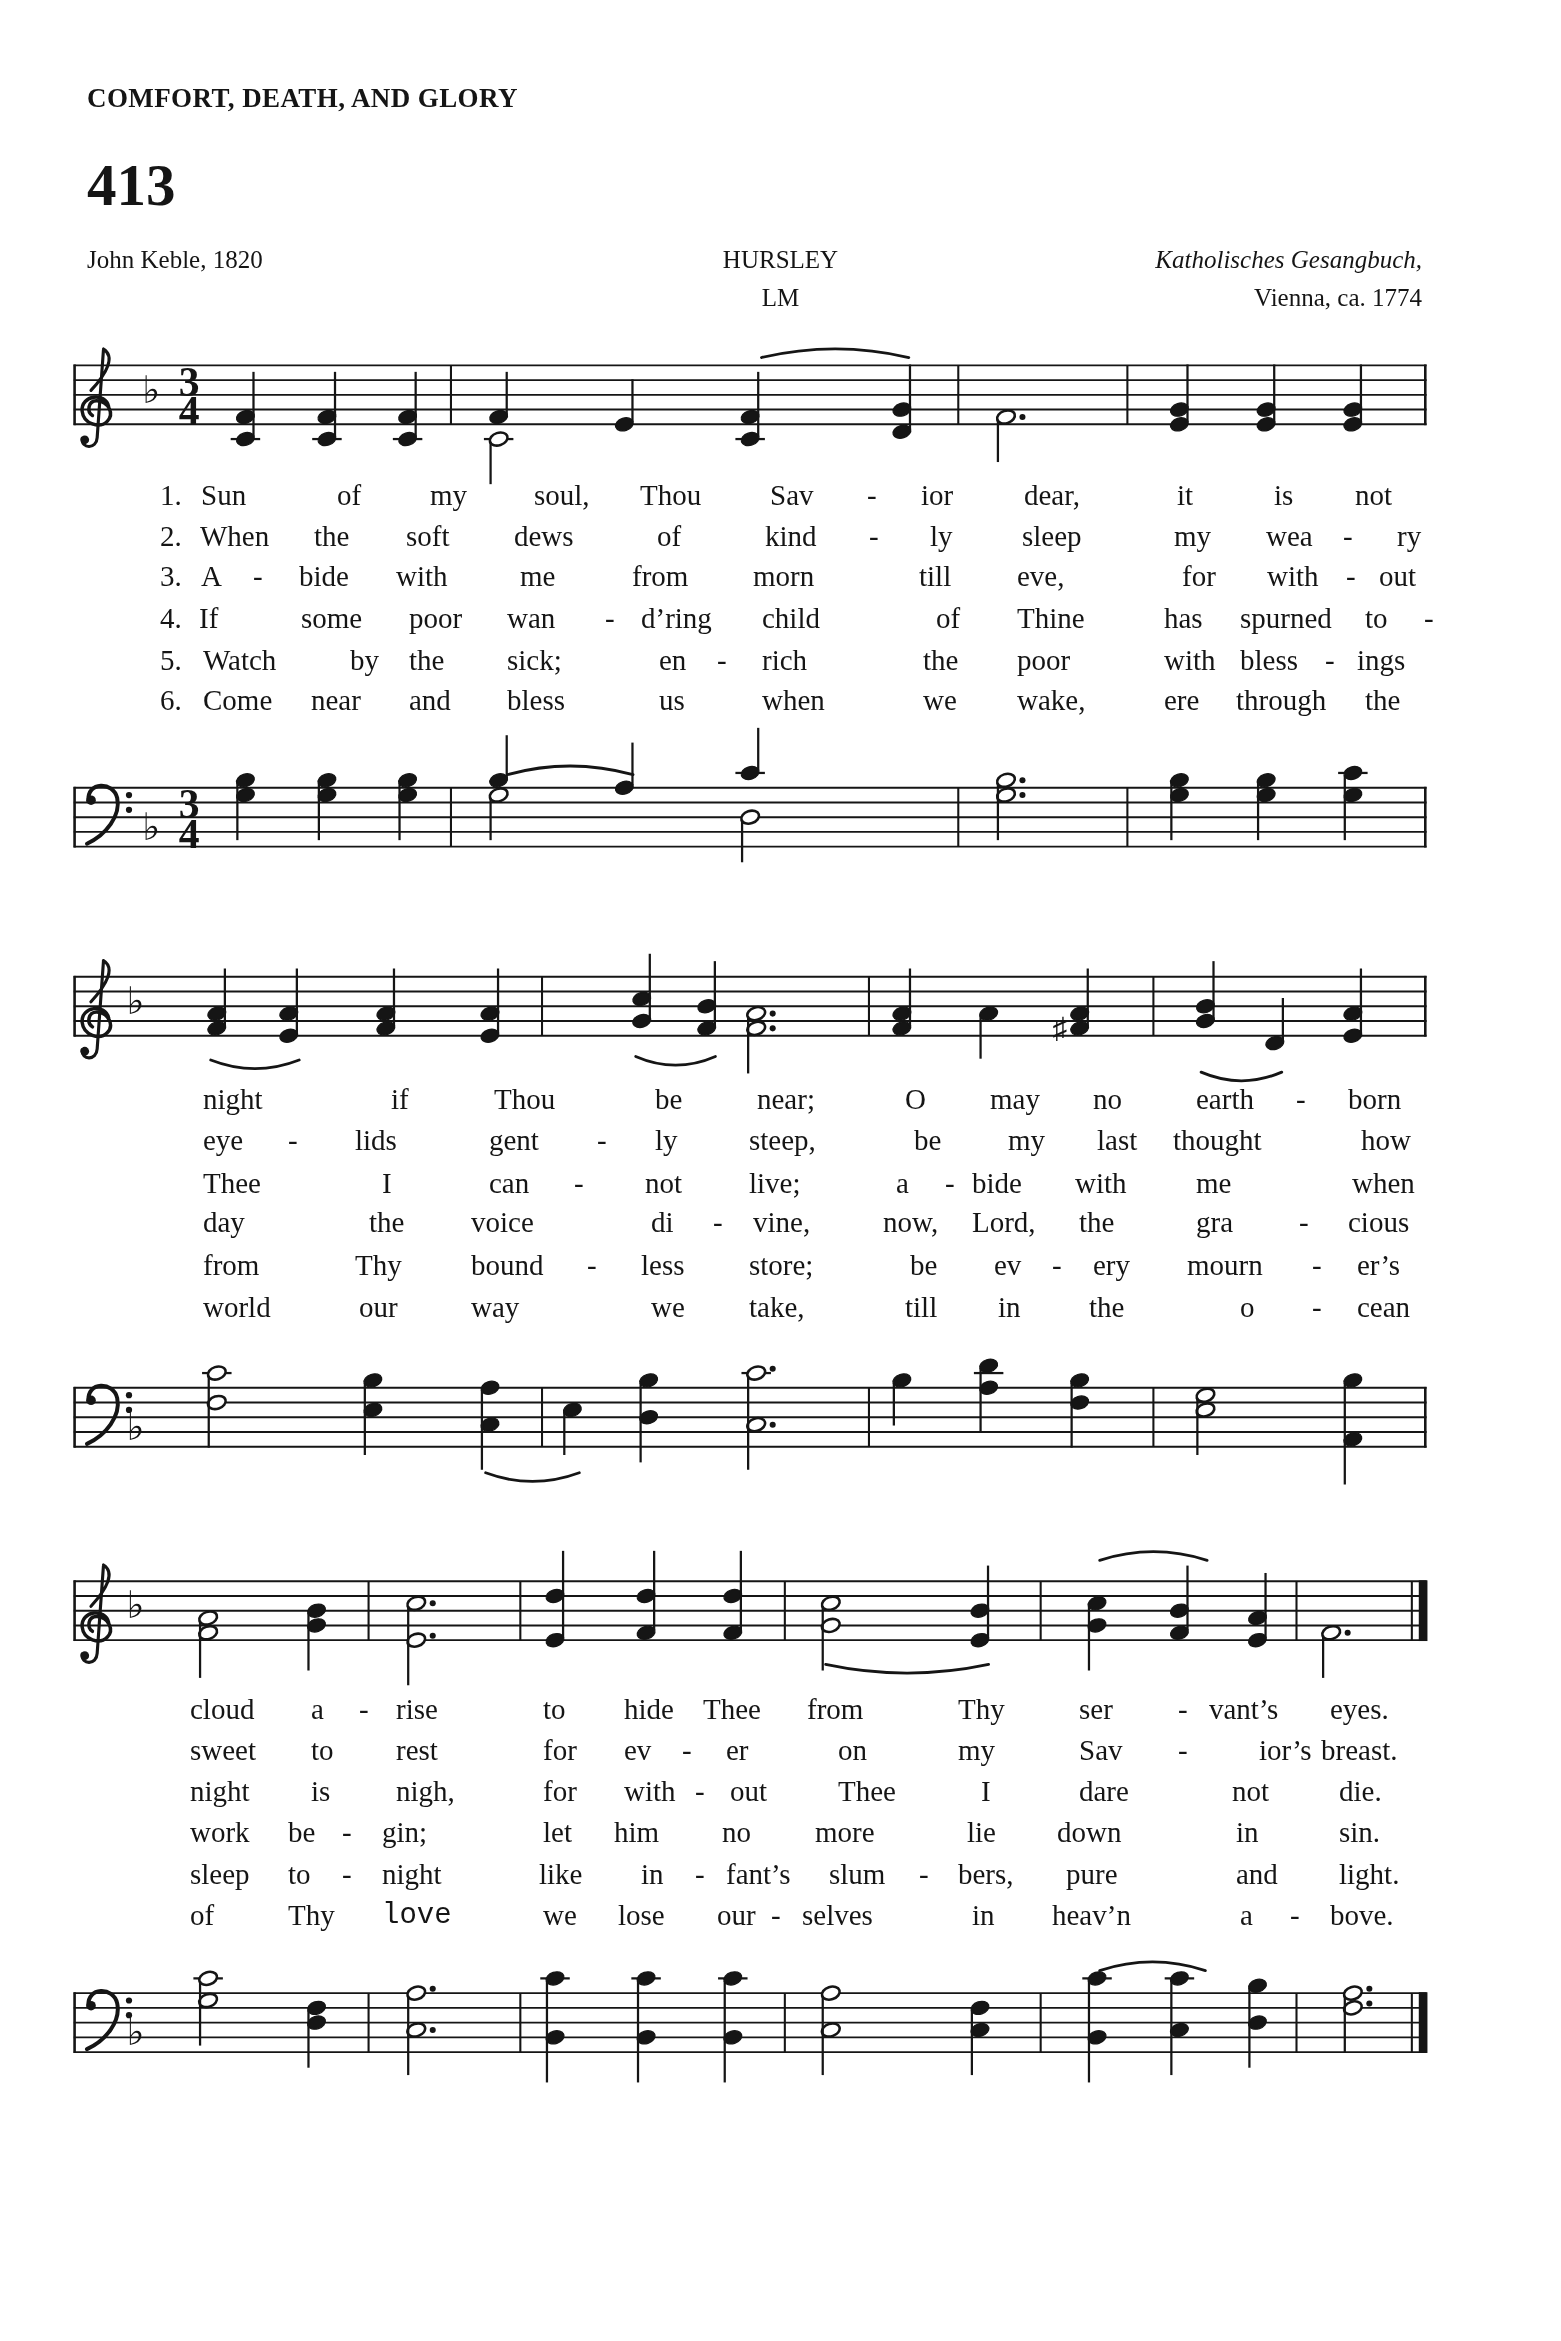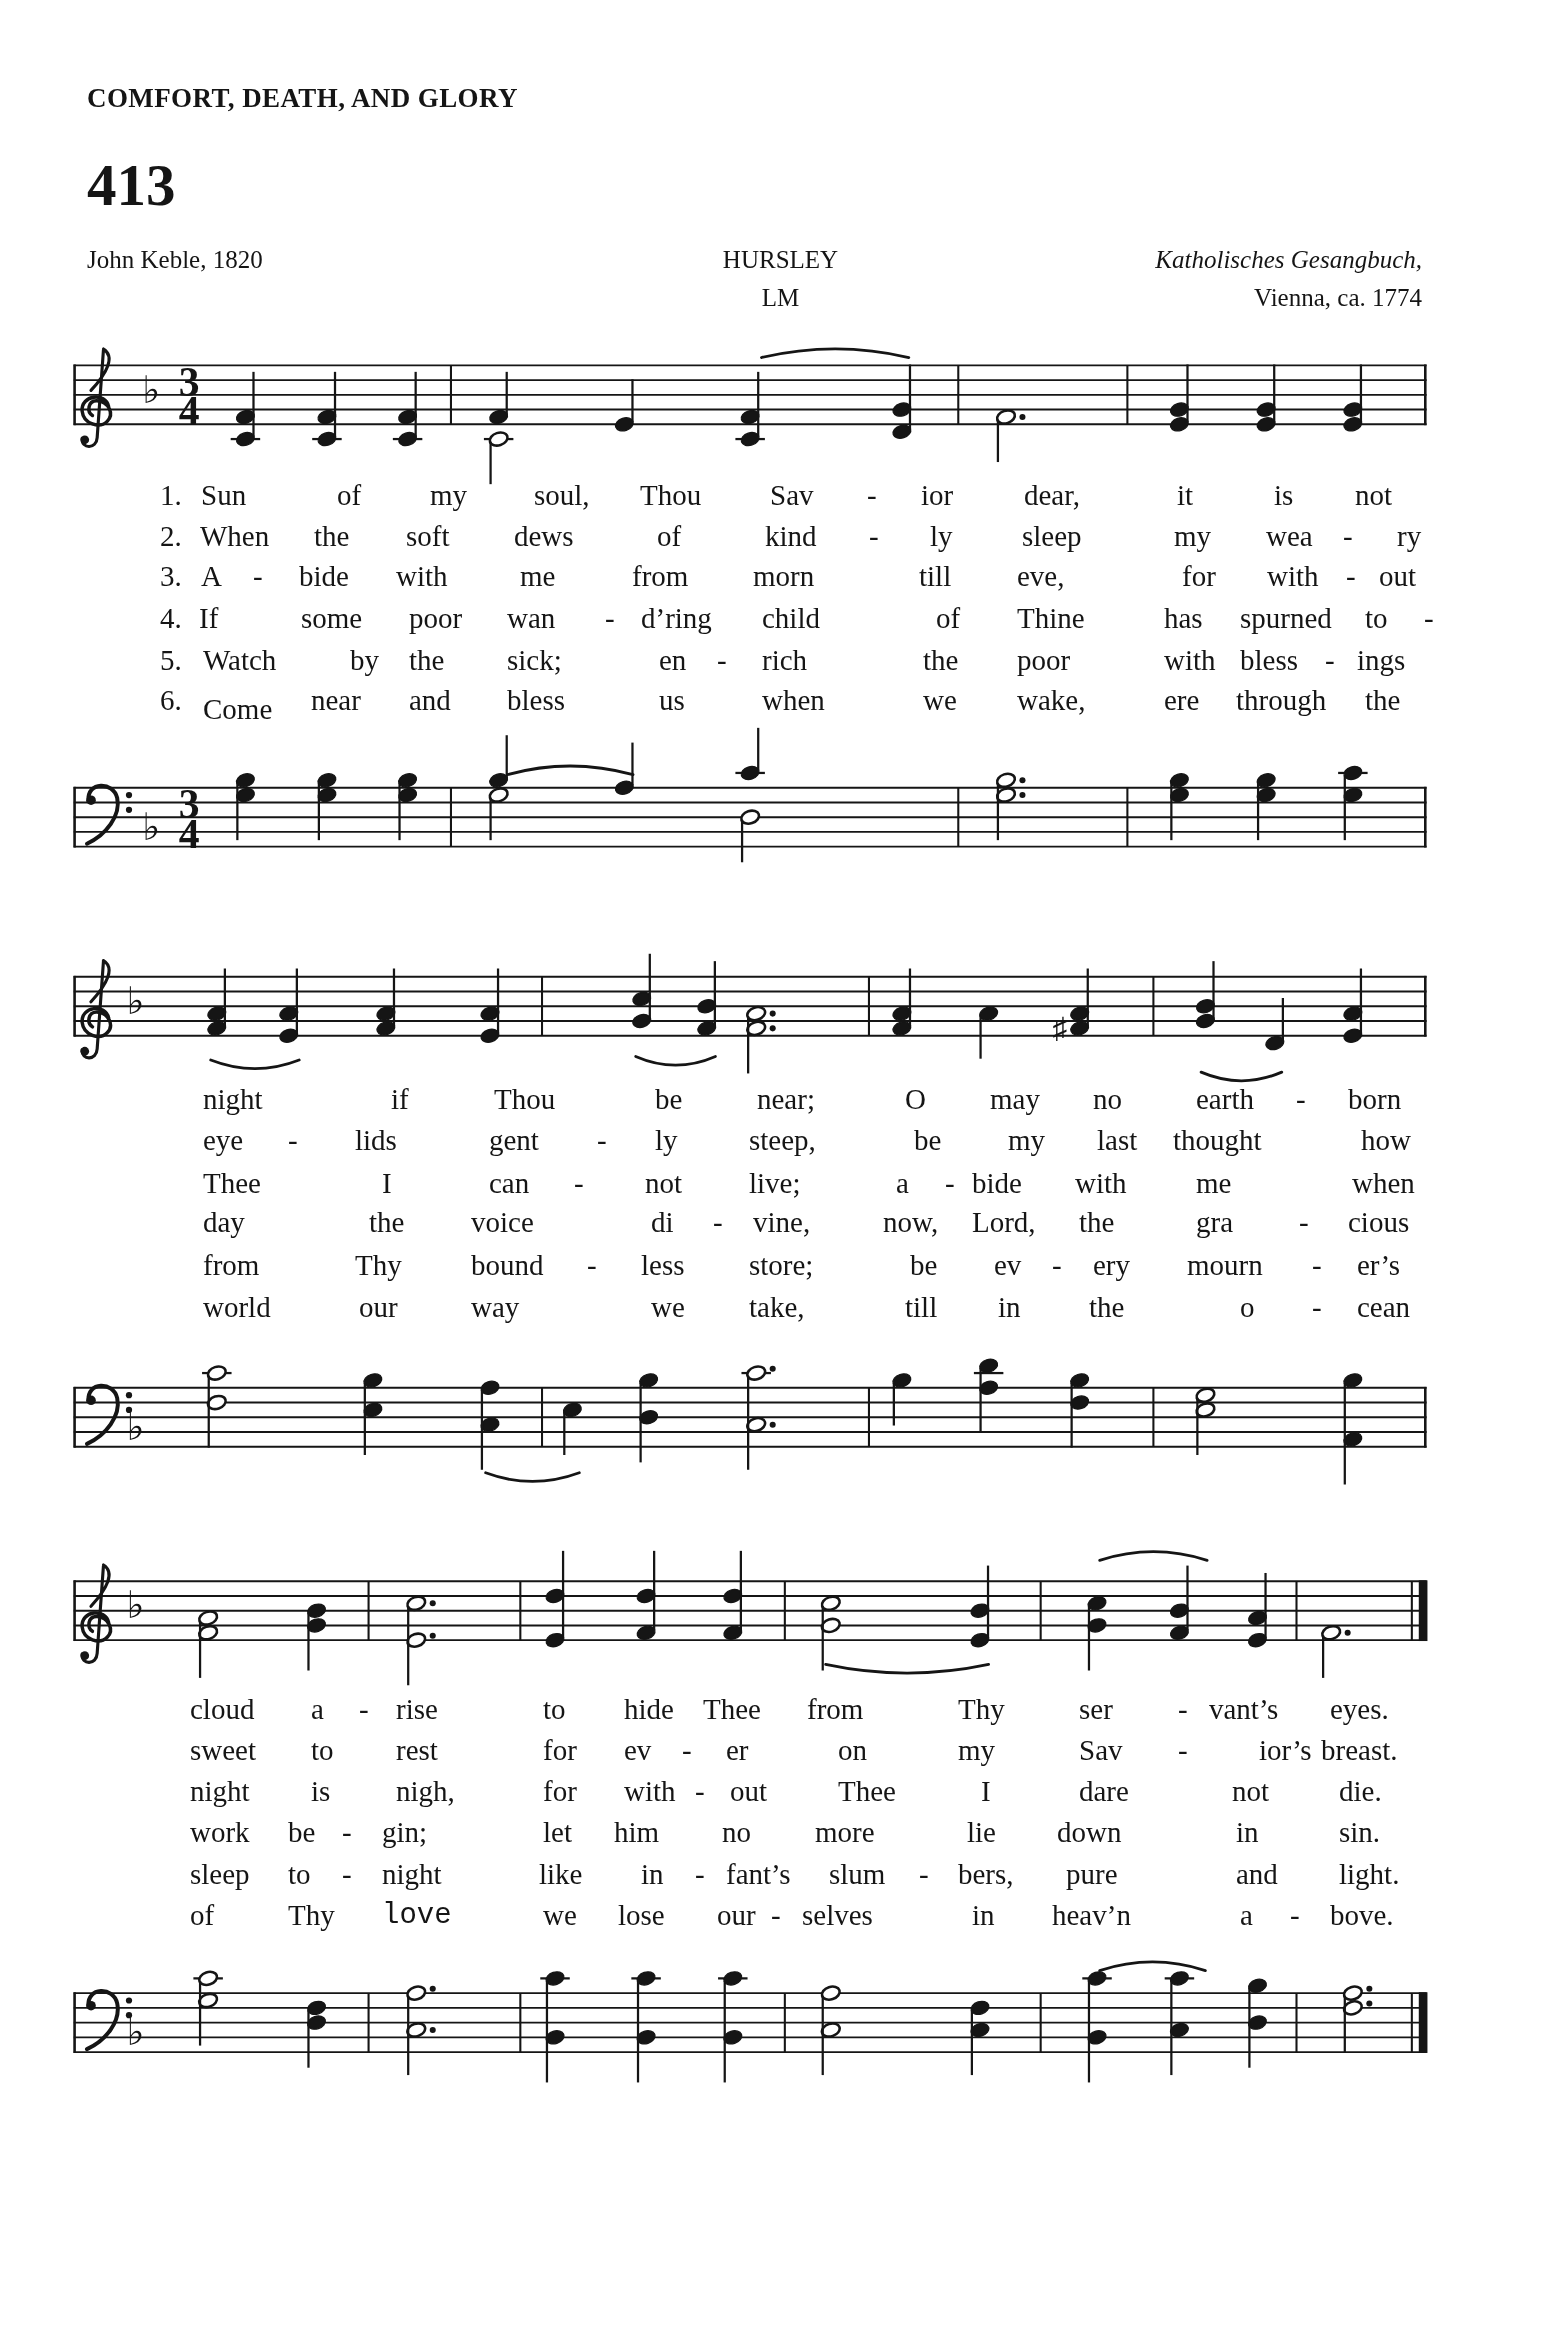"Come" span.lyr { margin-top: 9px -> none }
